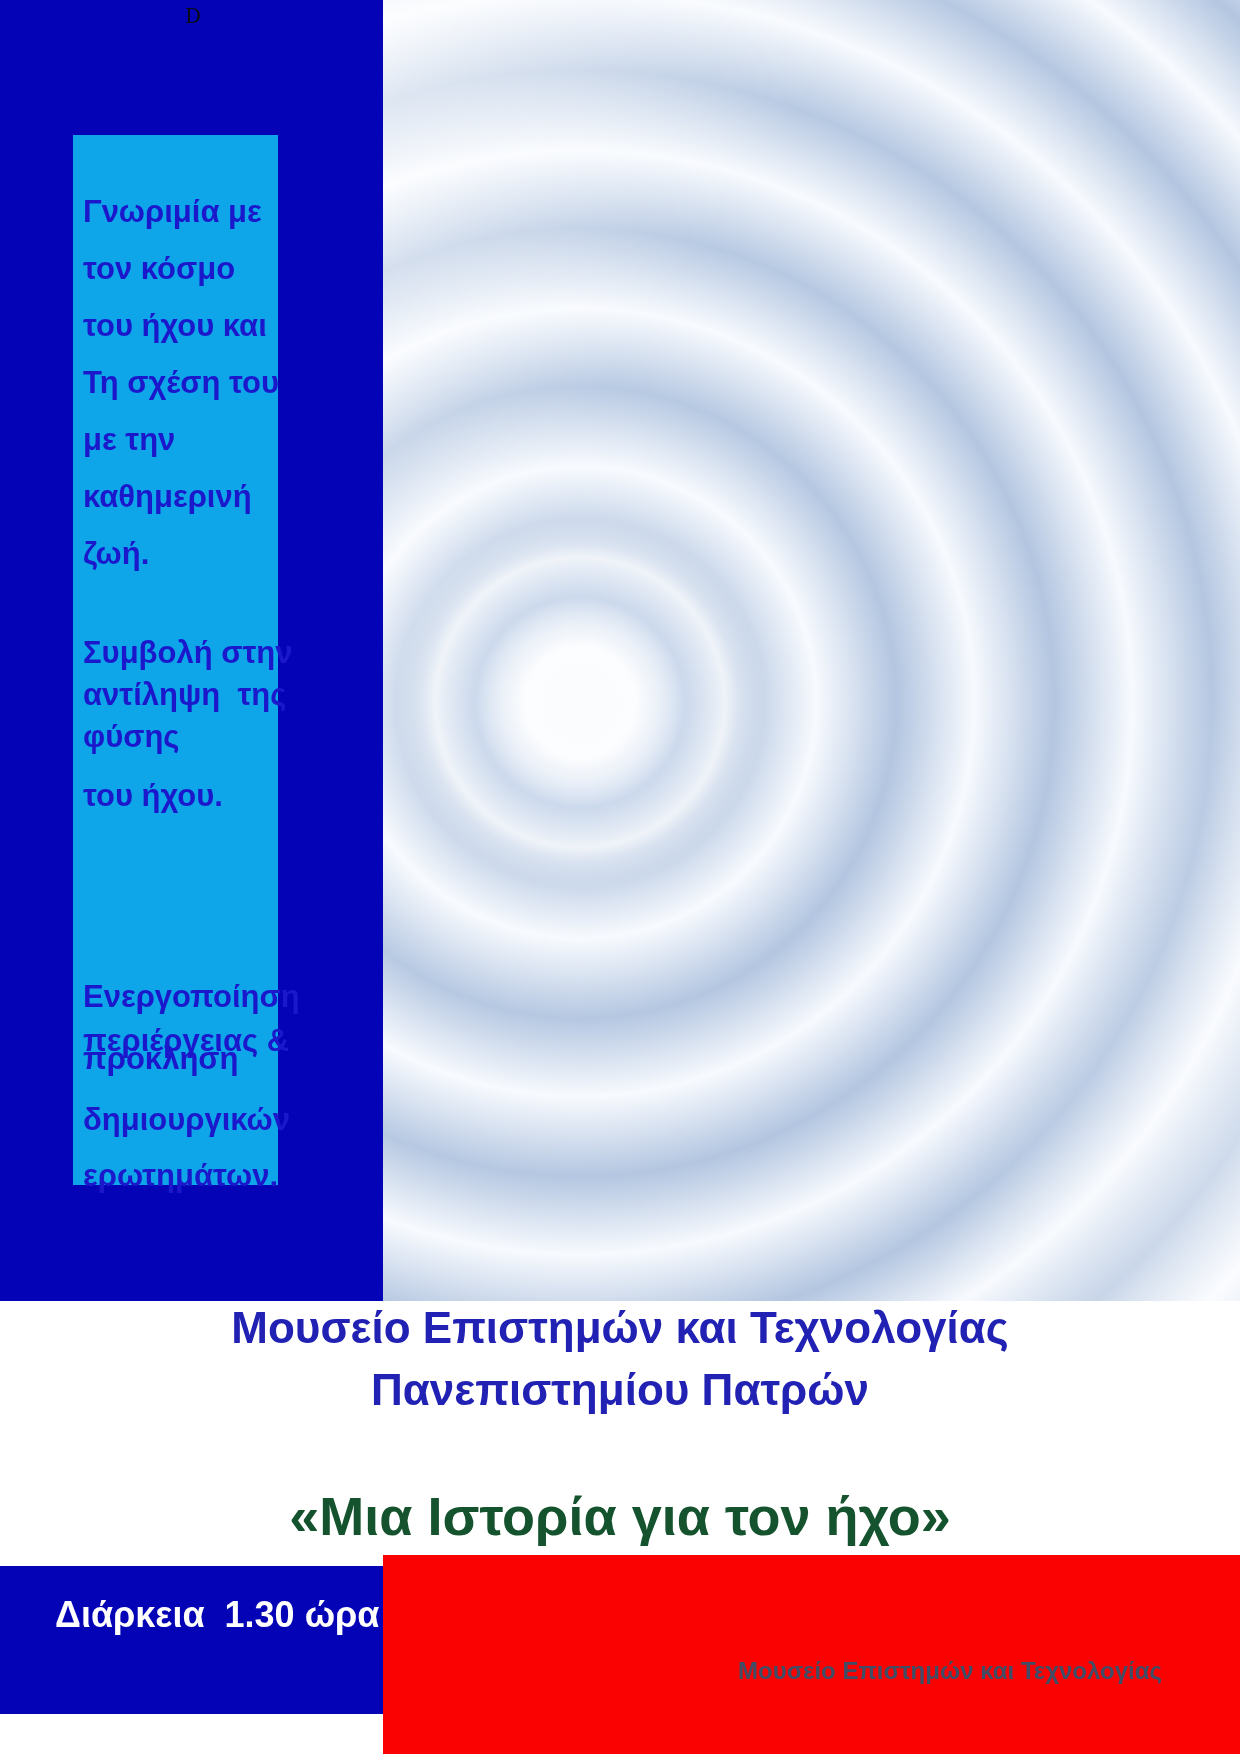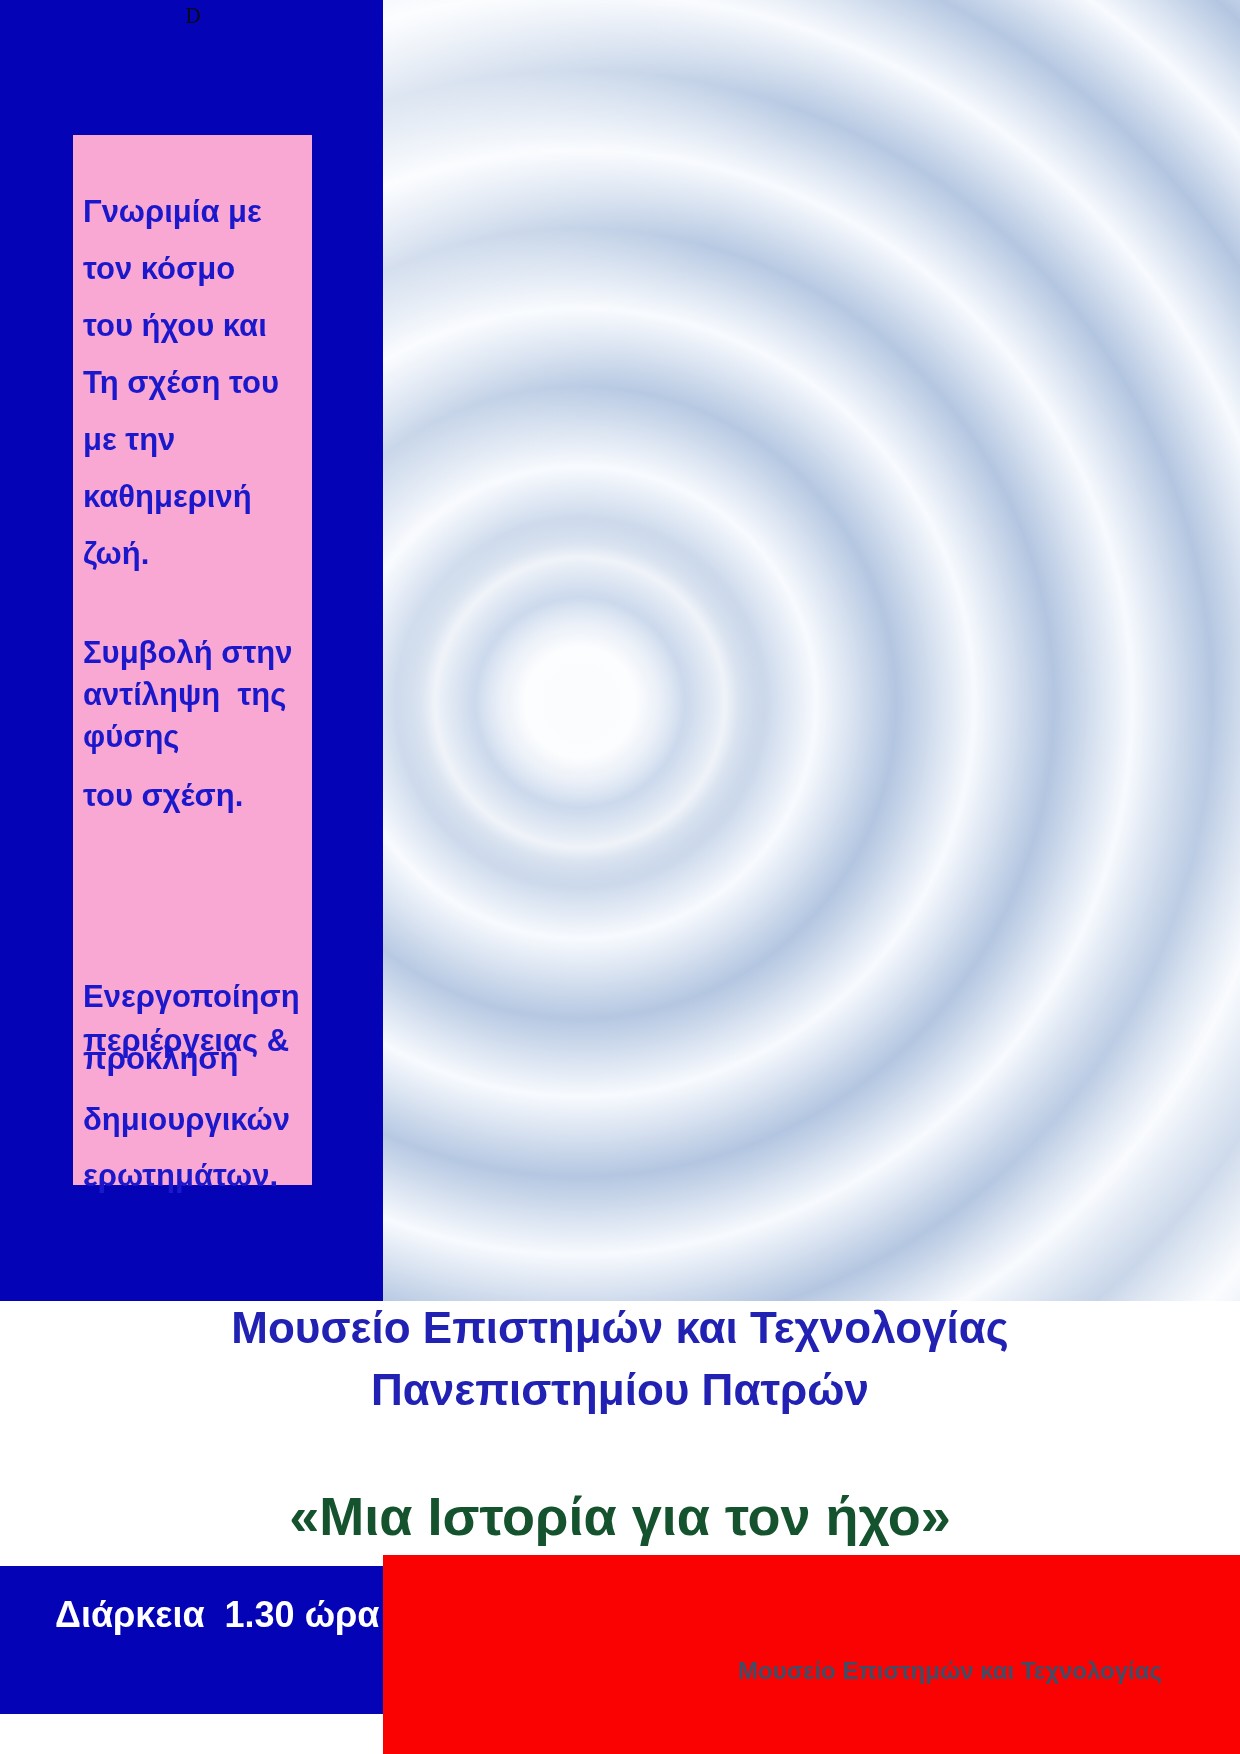"Γνωριμία με" .white-card { background: #f9a8d4 -> #0ea5e9; width: 239px -> 205px }
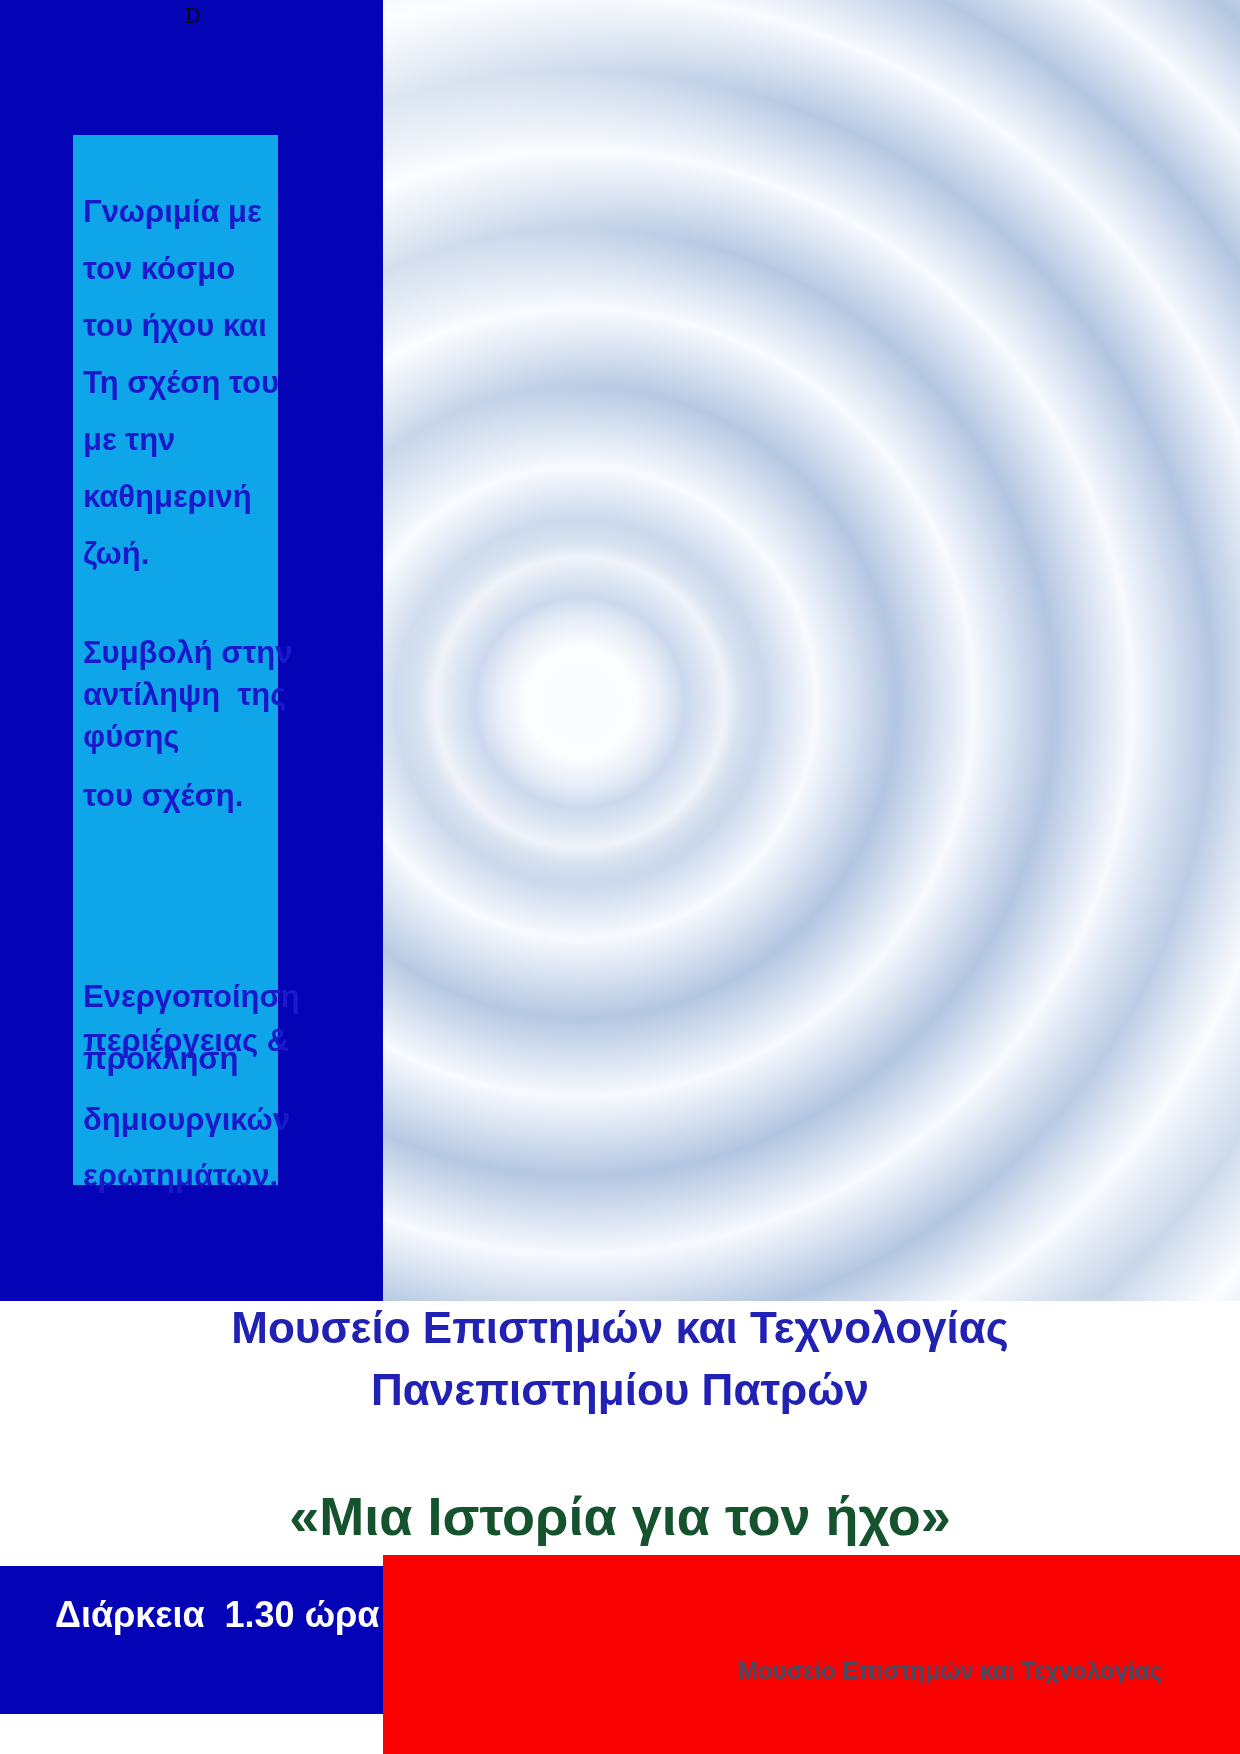"του σχέση." div.card-par { text: σχέση -> ήχου }
